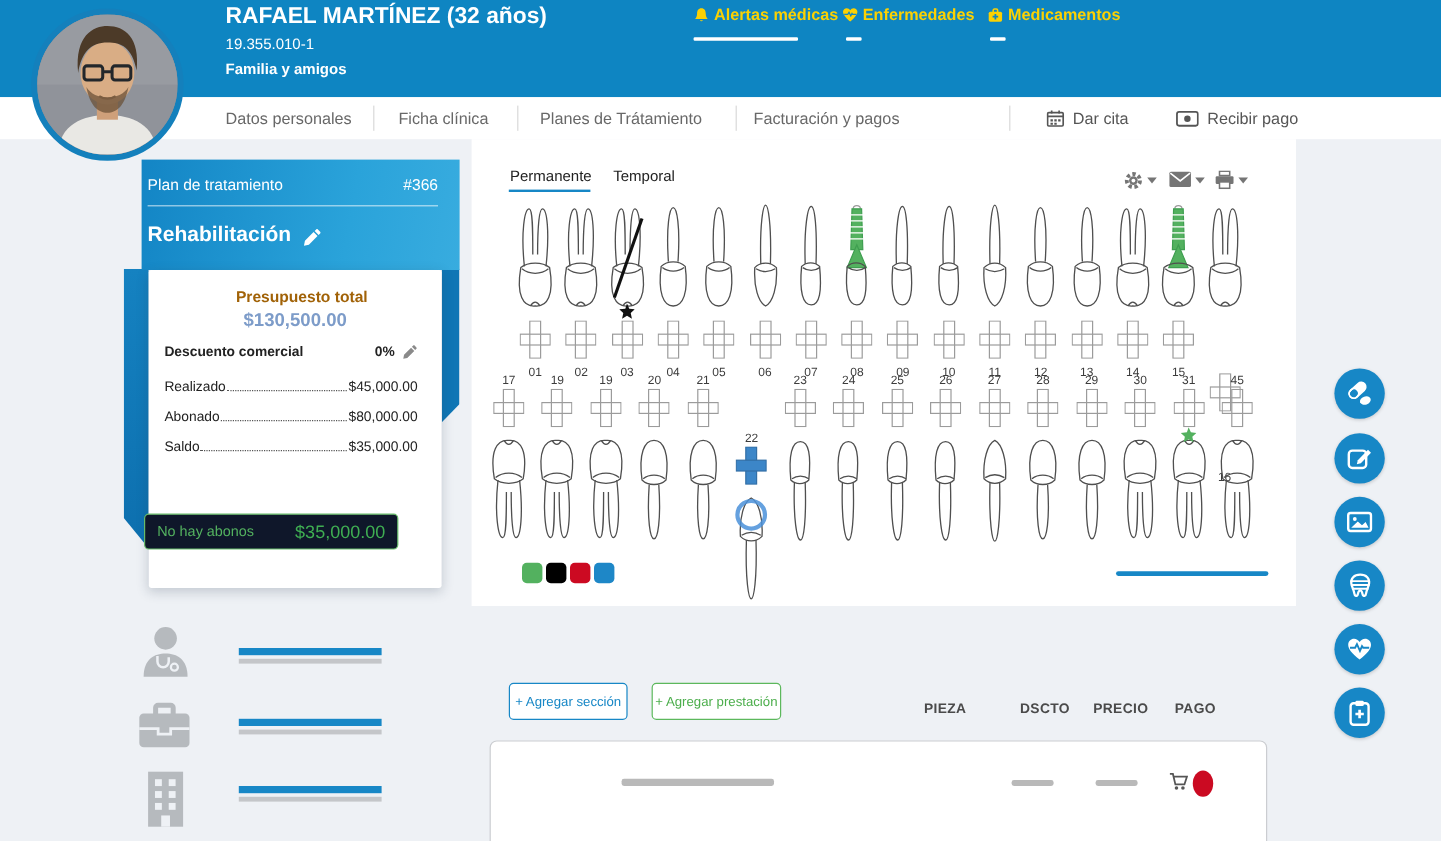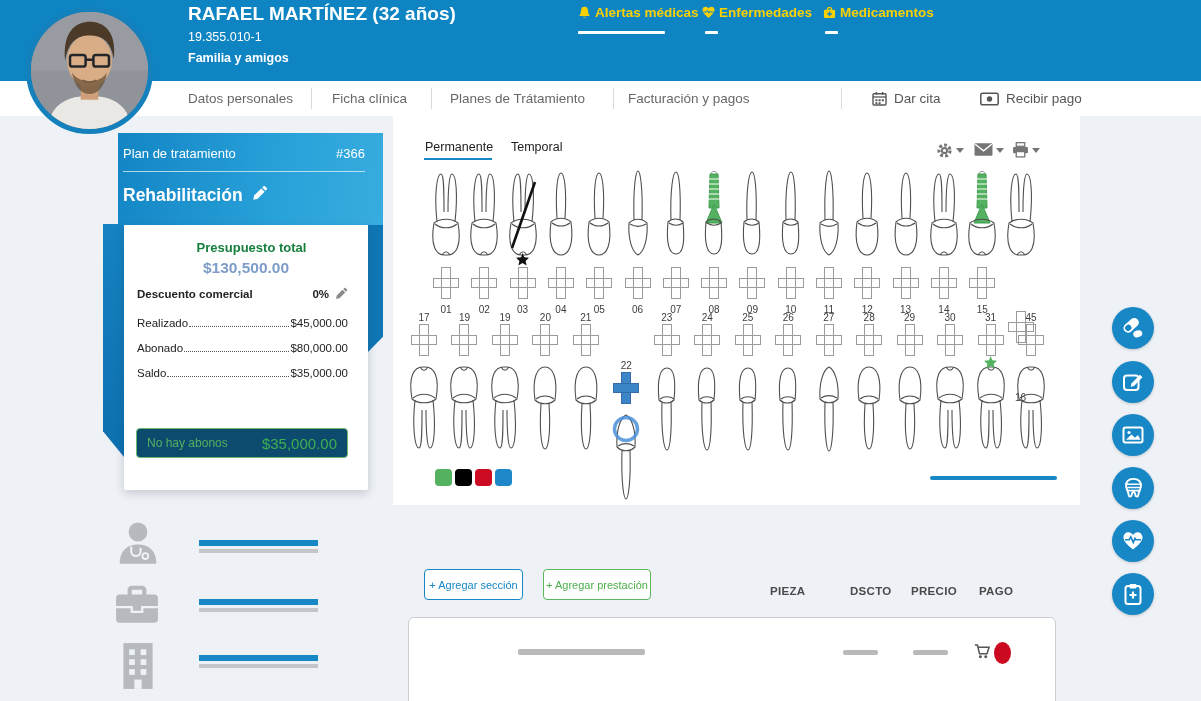"Rehabilitación" .plan-name { align-items: flex-start -> flex-end }
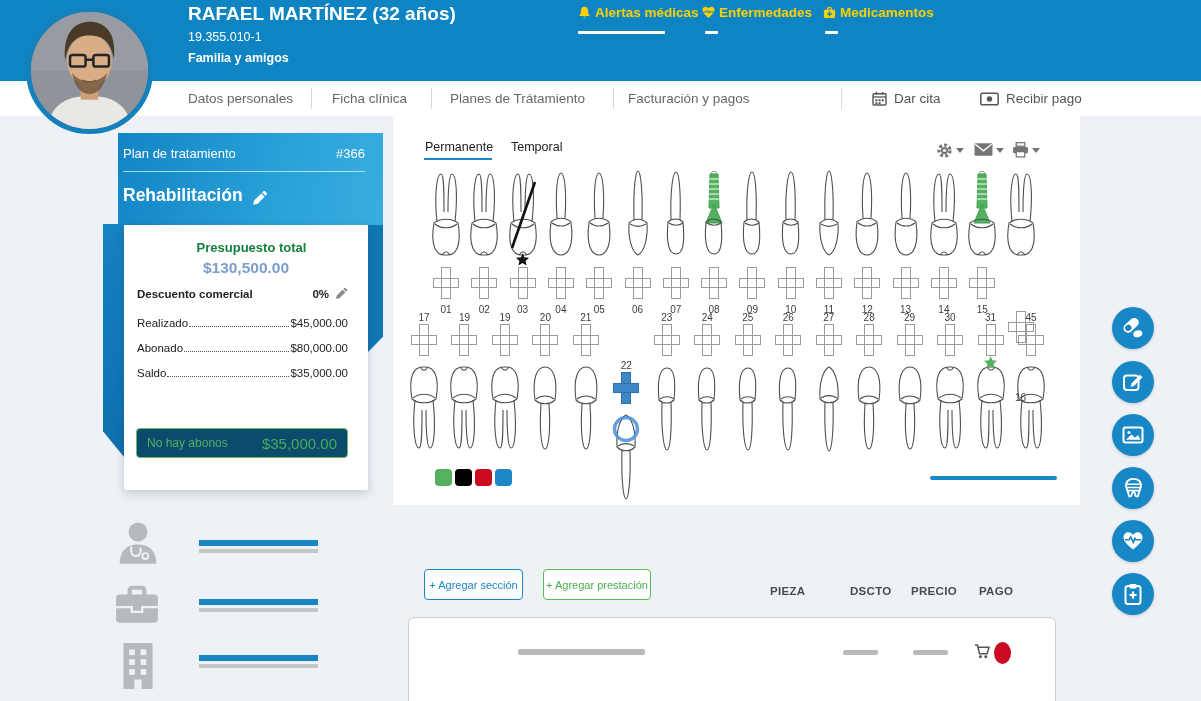"Presupuesto total" .budget-label { color: #15803d -> #a16207 }
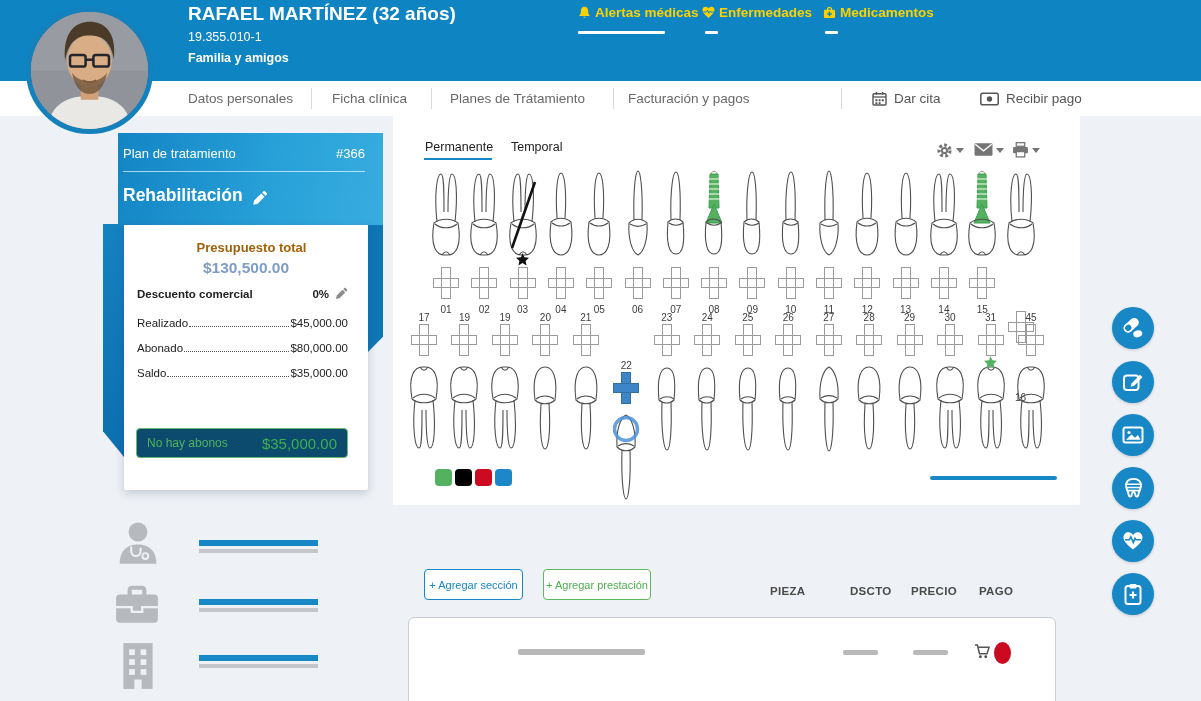"No hay abonos" .balance-box { background: #0c4a6e -> #0f172a; left: 136px -> 120px }
